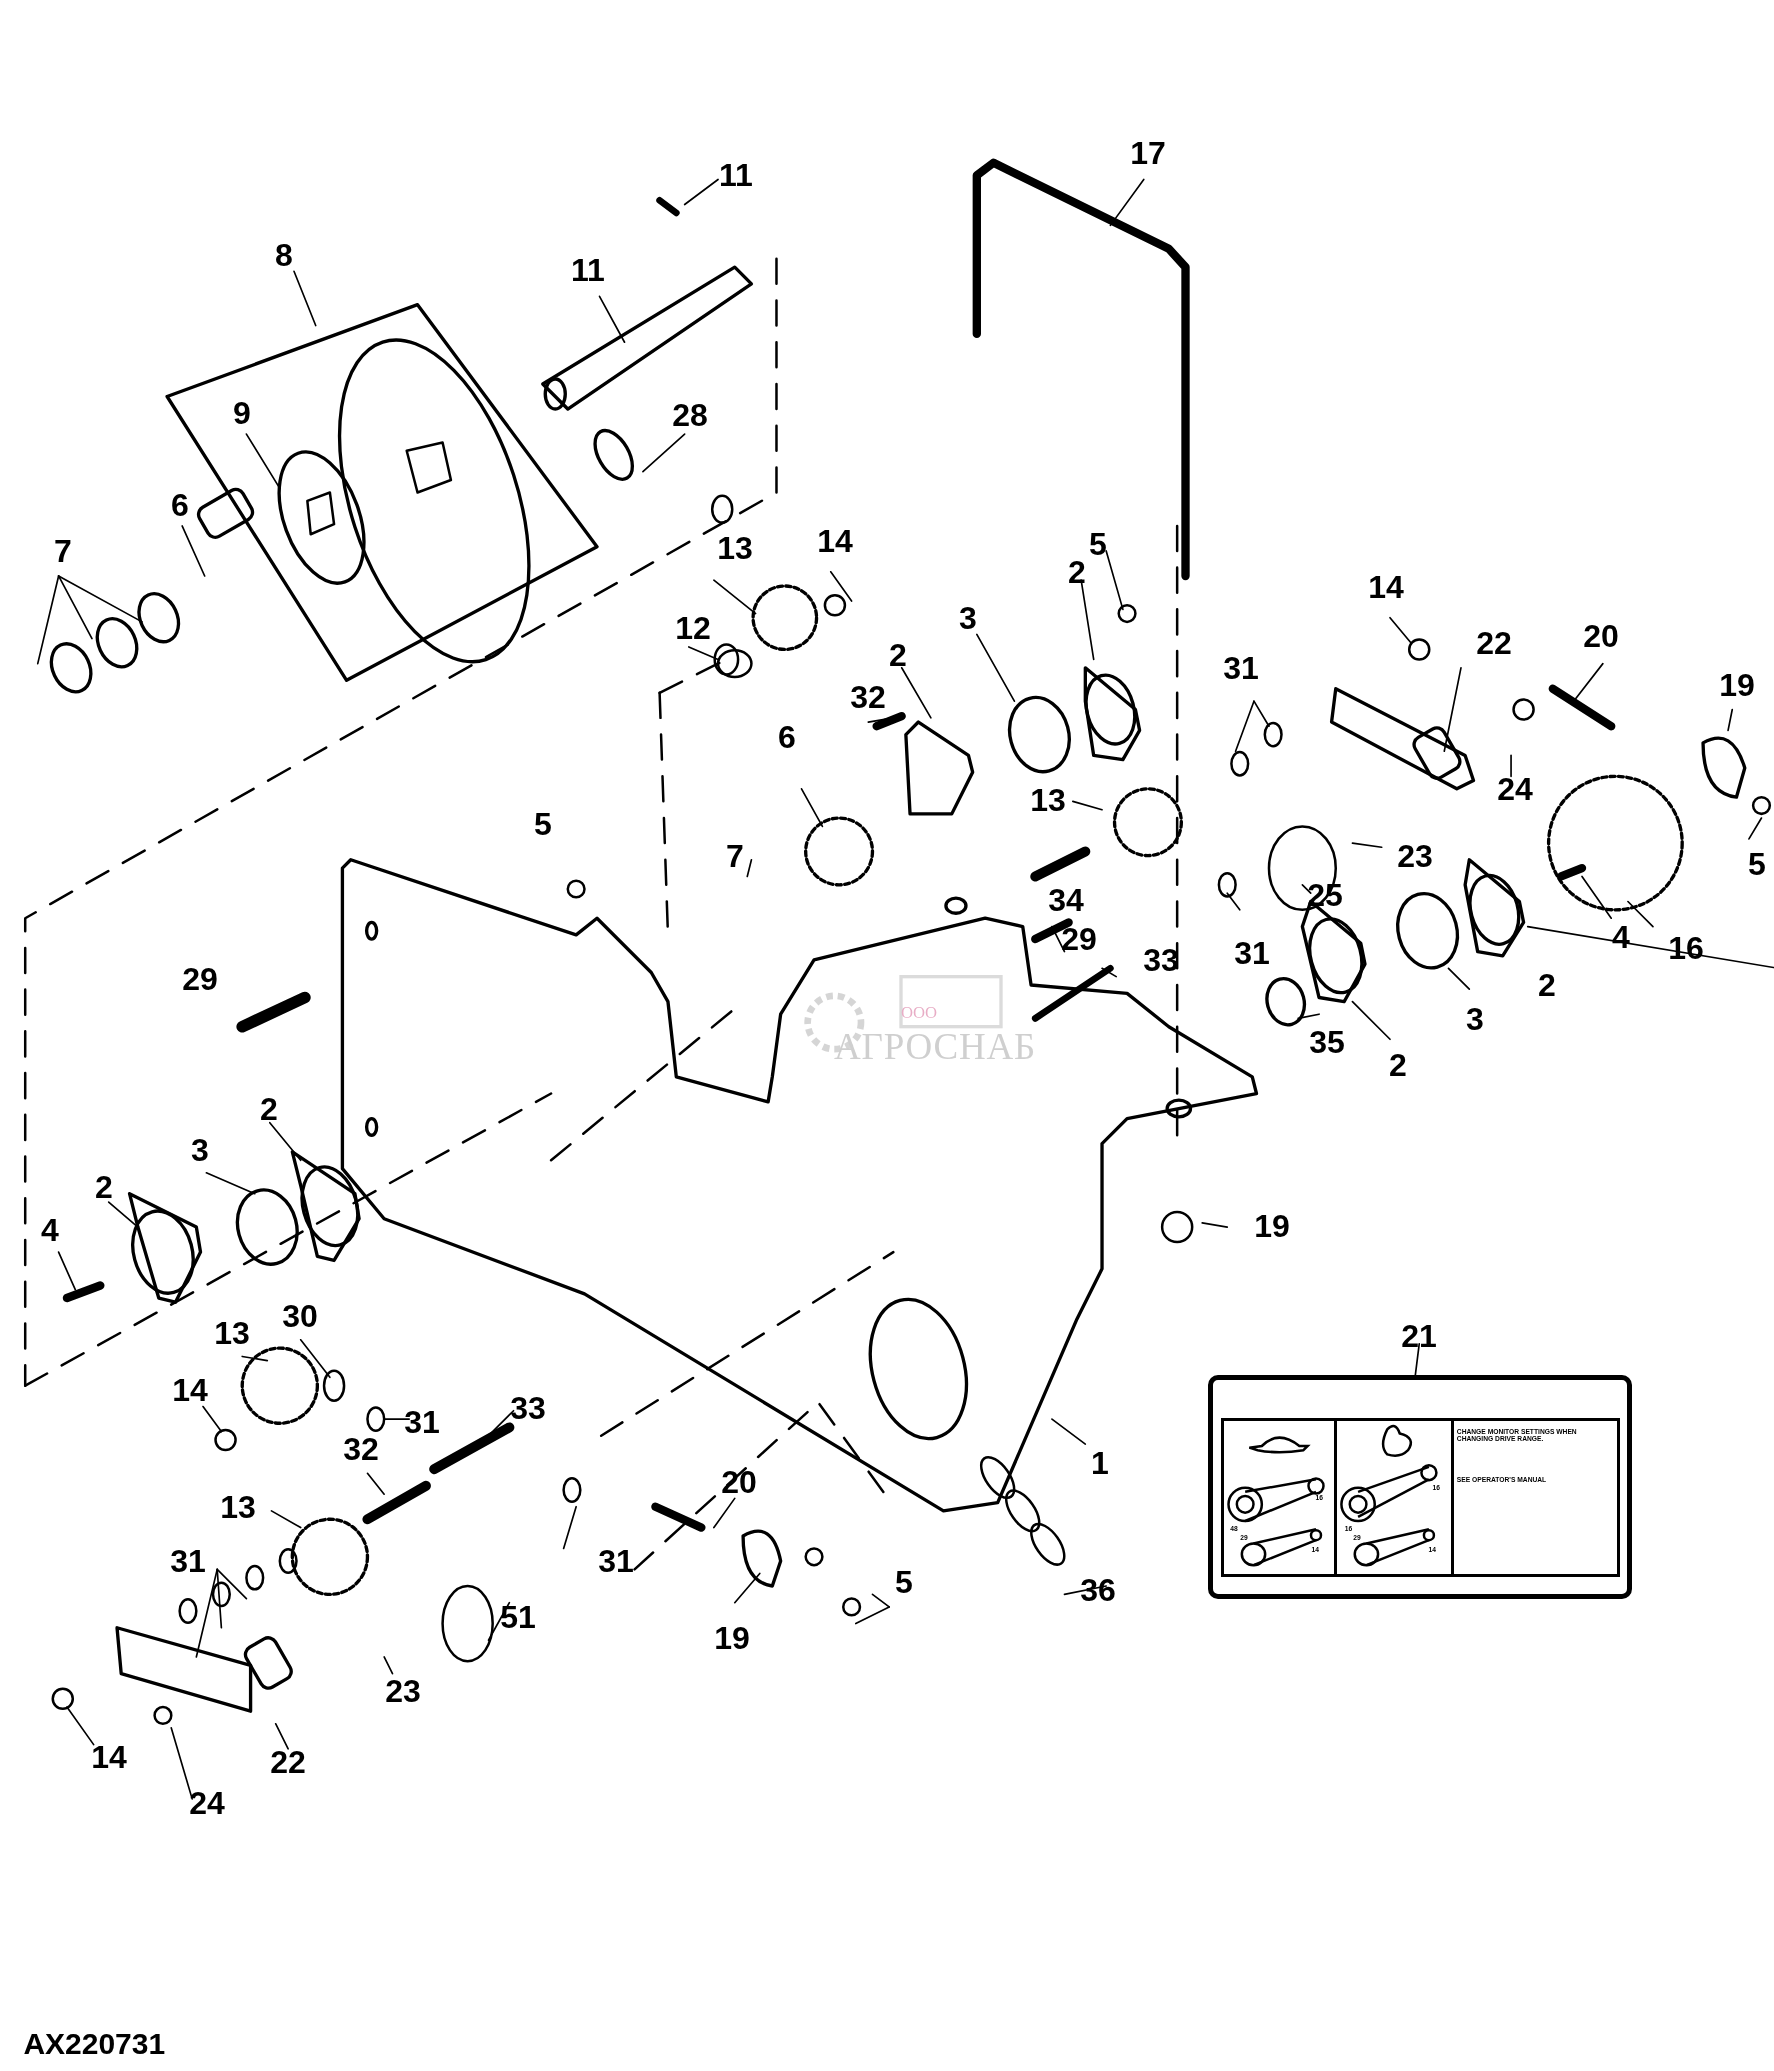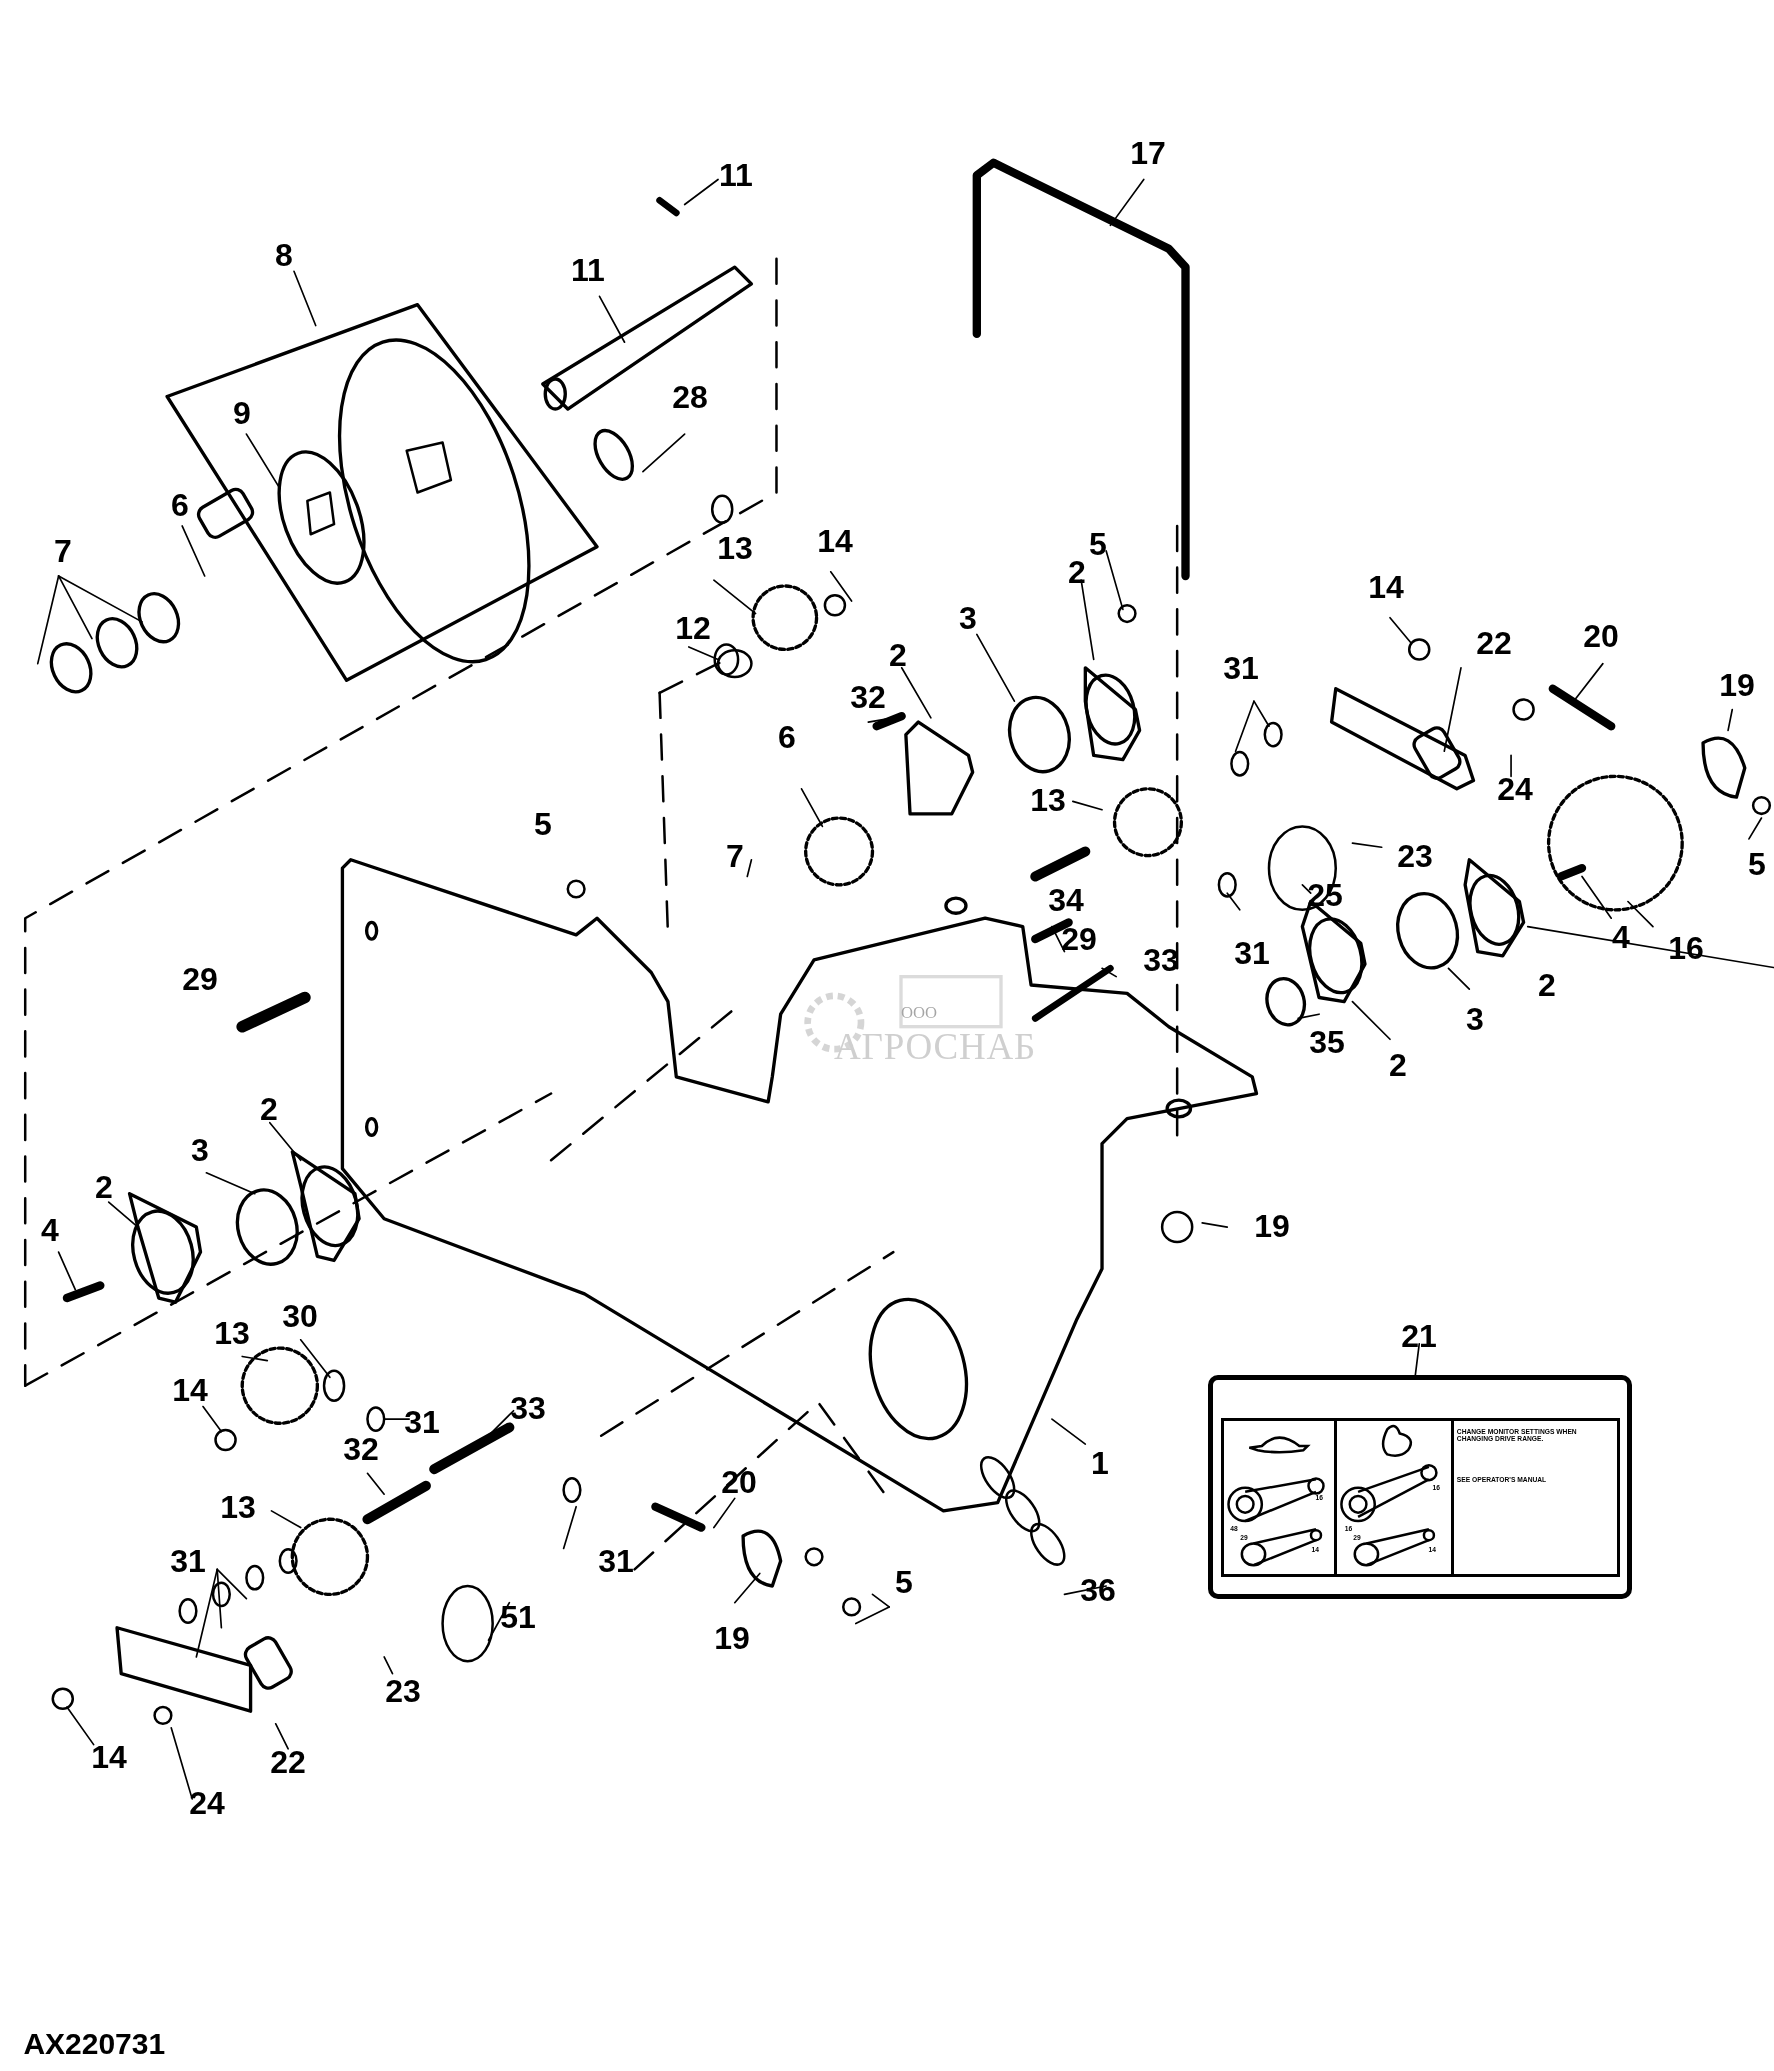"28" span.callout { top: 397px -> 415px }
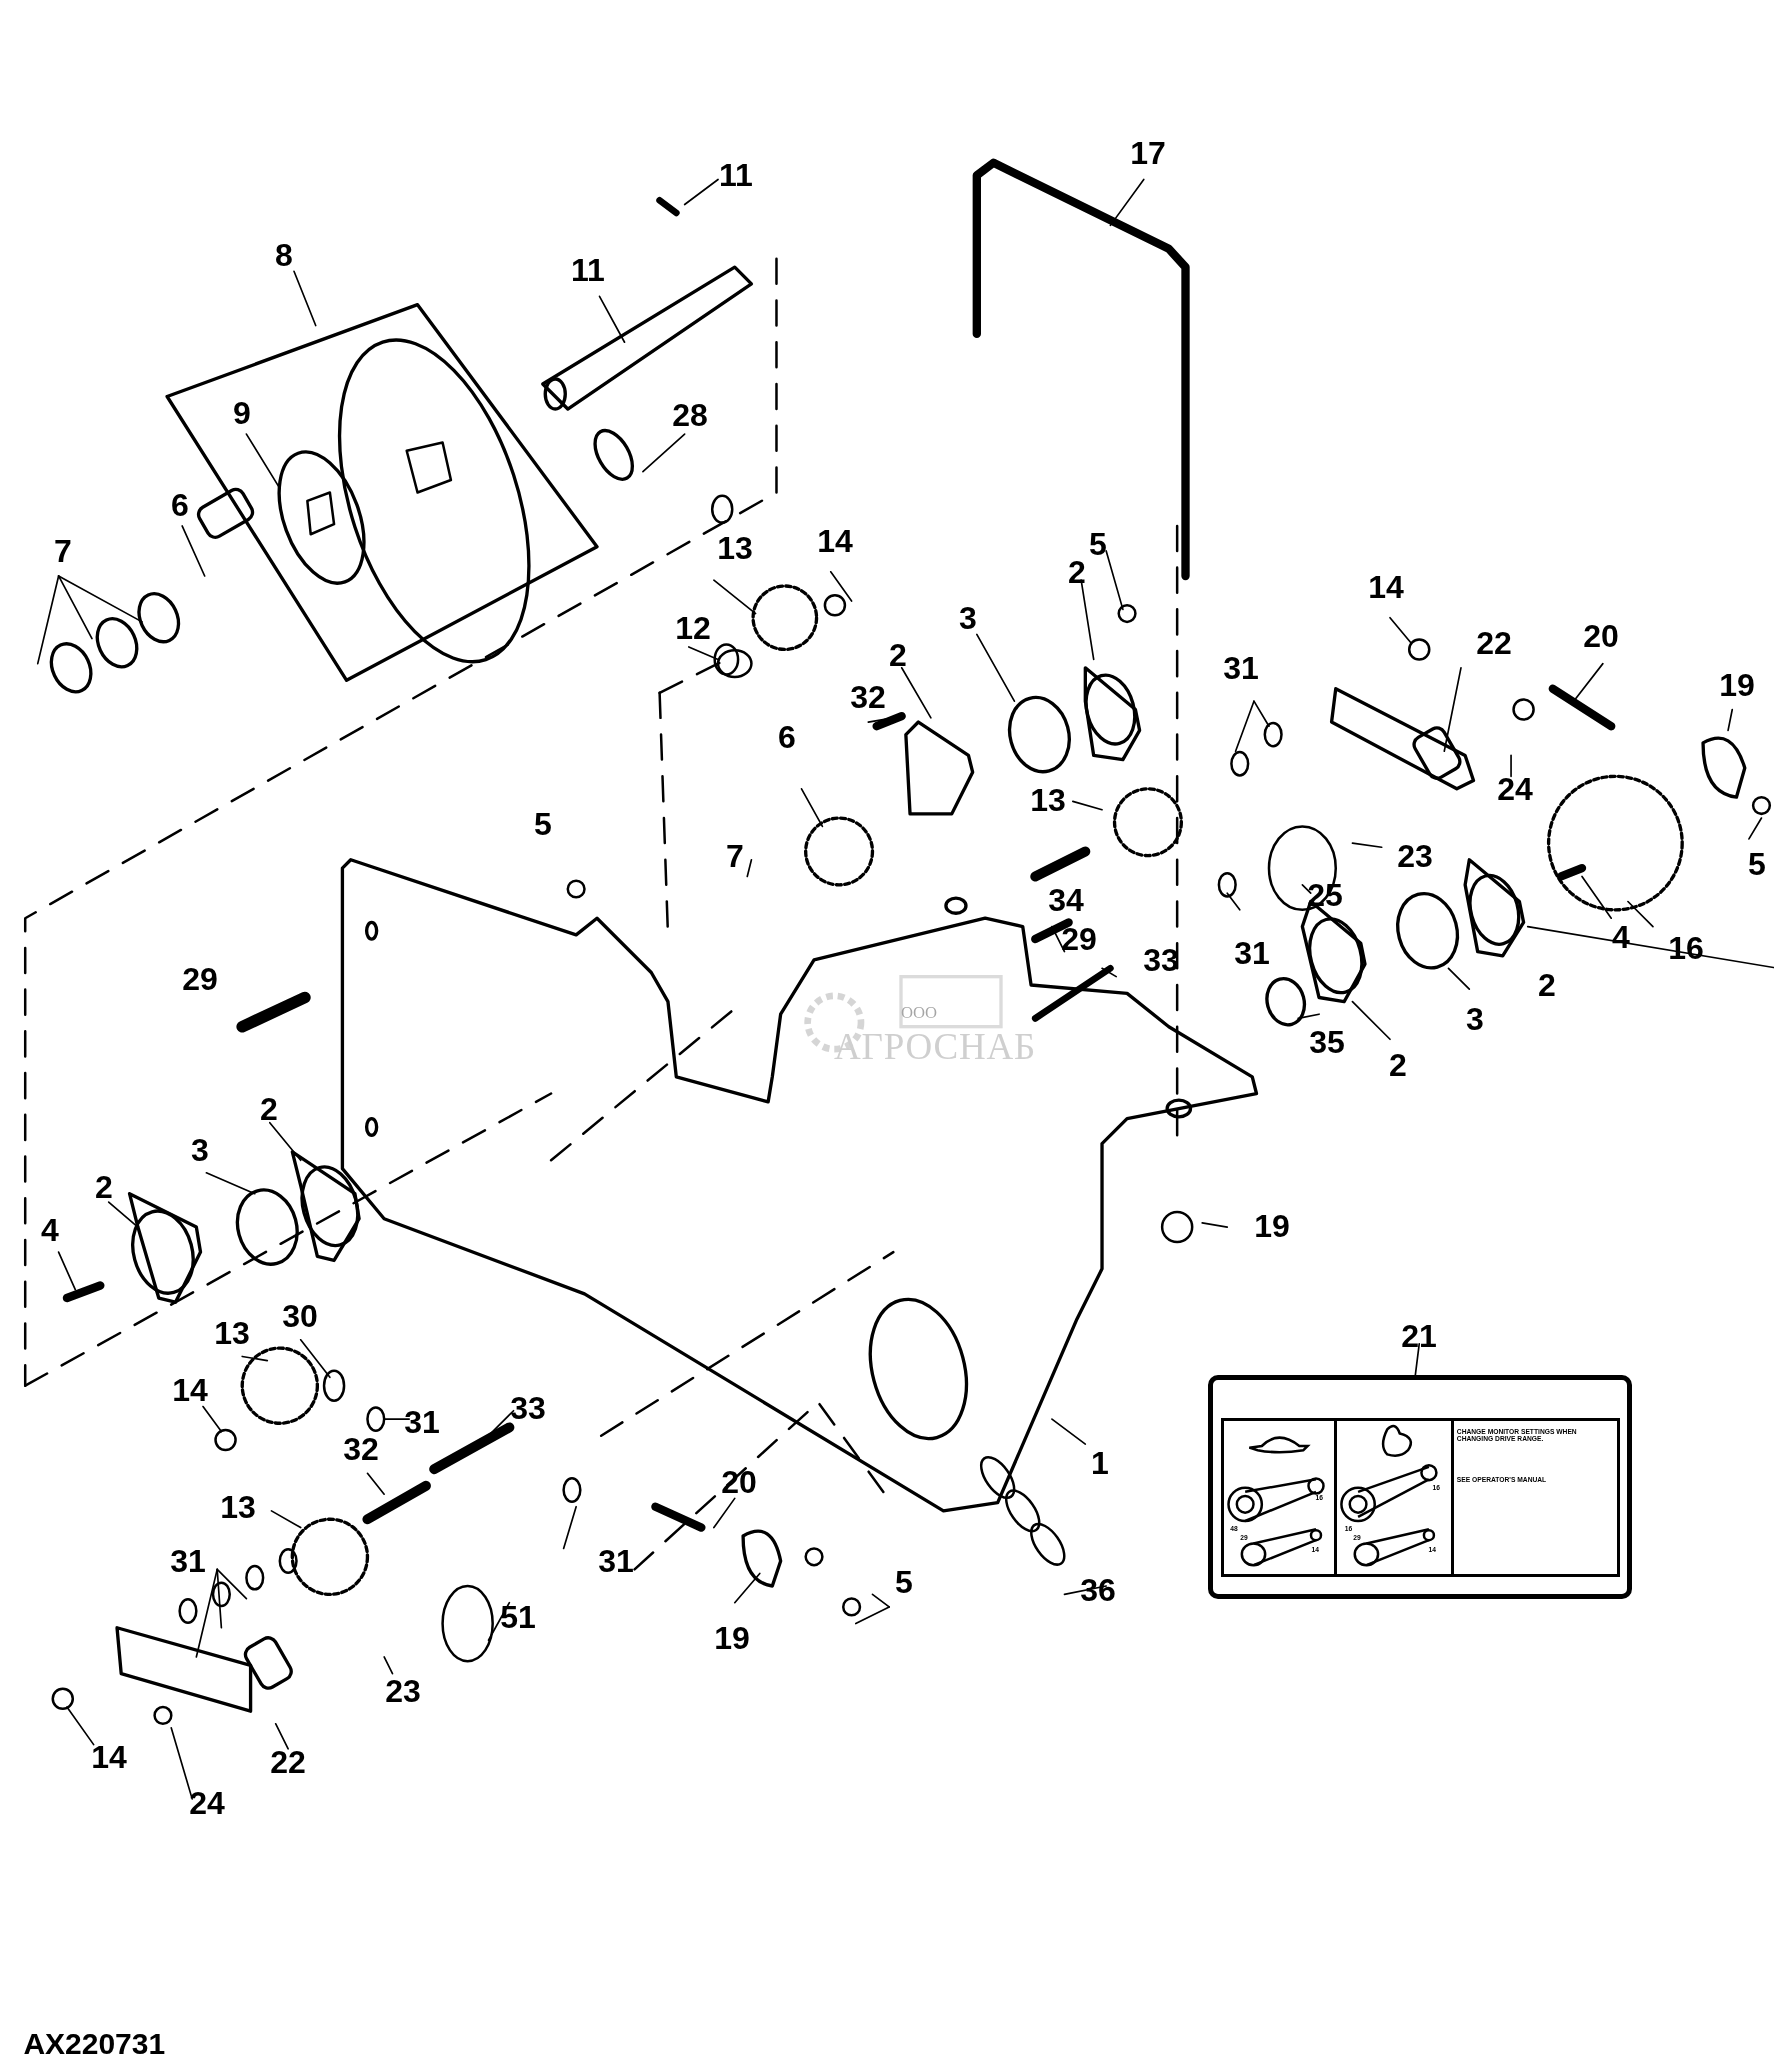"ООО" .watermark .wm-ooo { color: #000000 -> #be185d }
